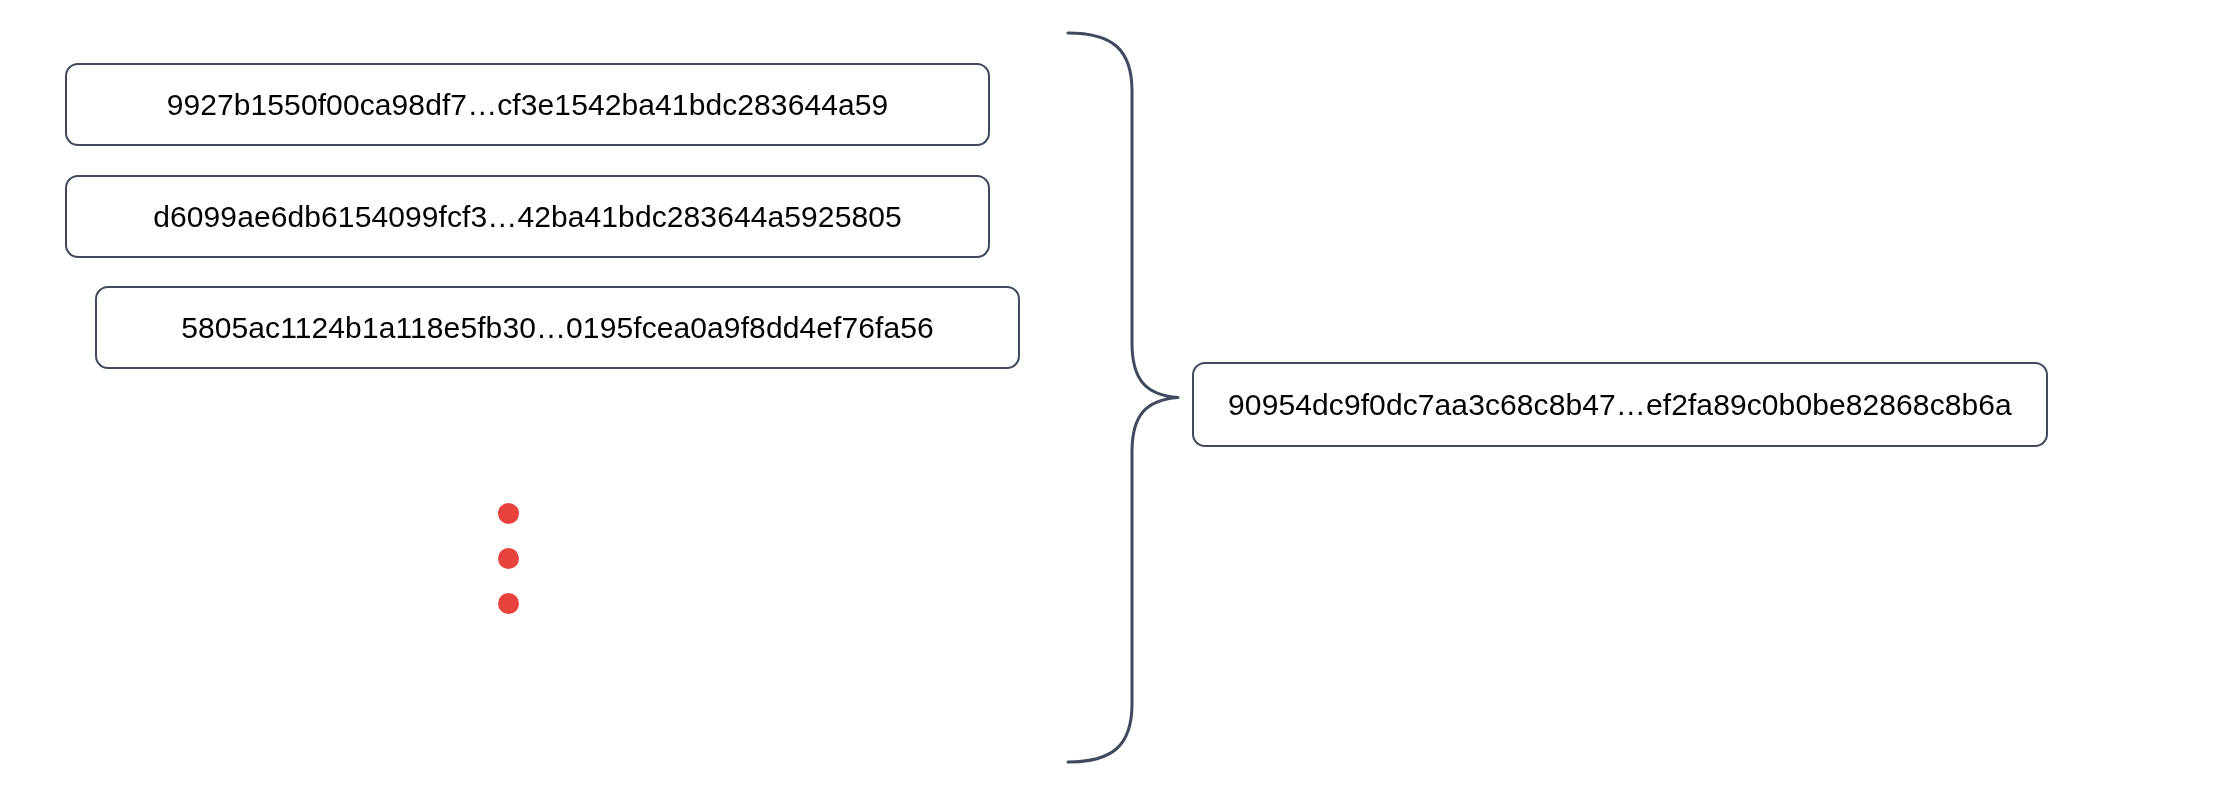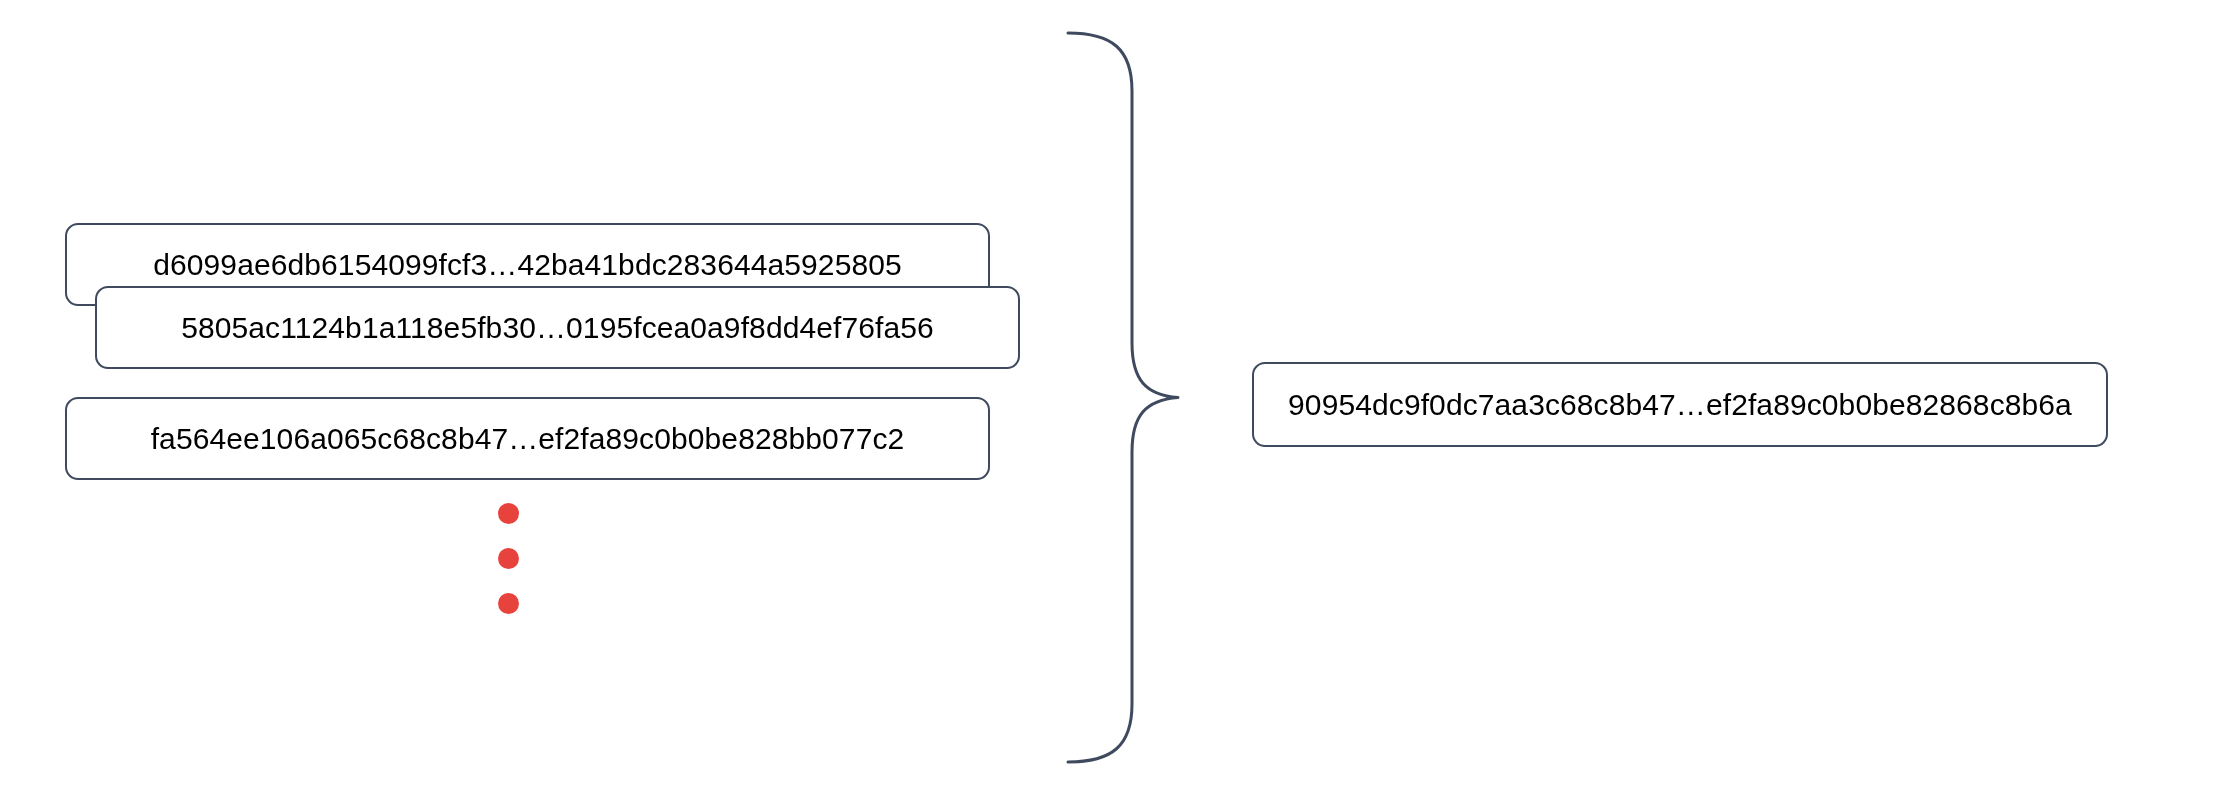"9927b1550f00ca98df7…cf3e1542ba41bdc28364" div.hash-box { html: none -> <div> <span>9927b1550f00ca98df7…cf3e1542ba41bdc283644a59</span> </div> }
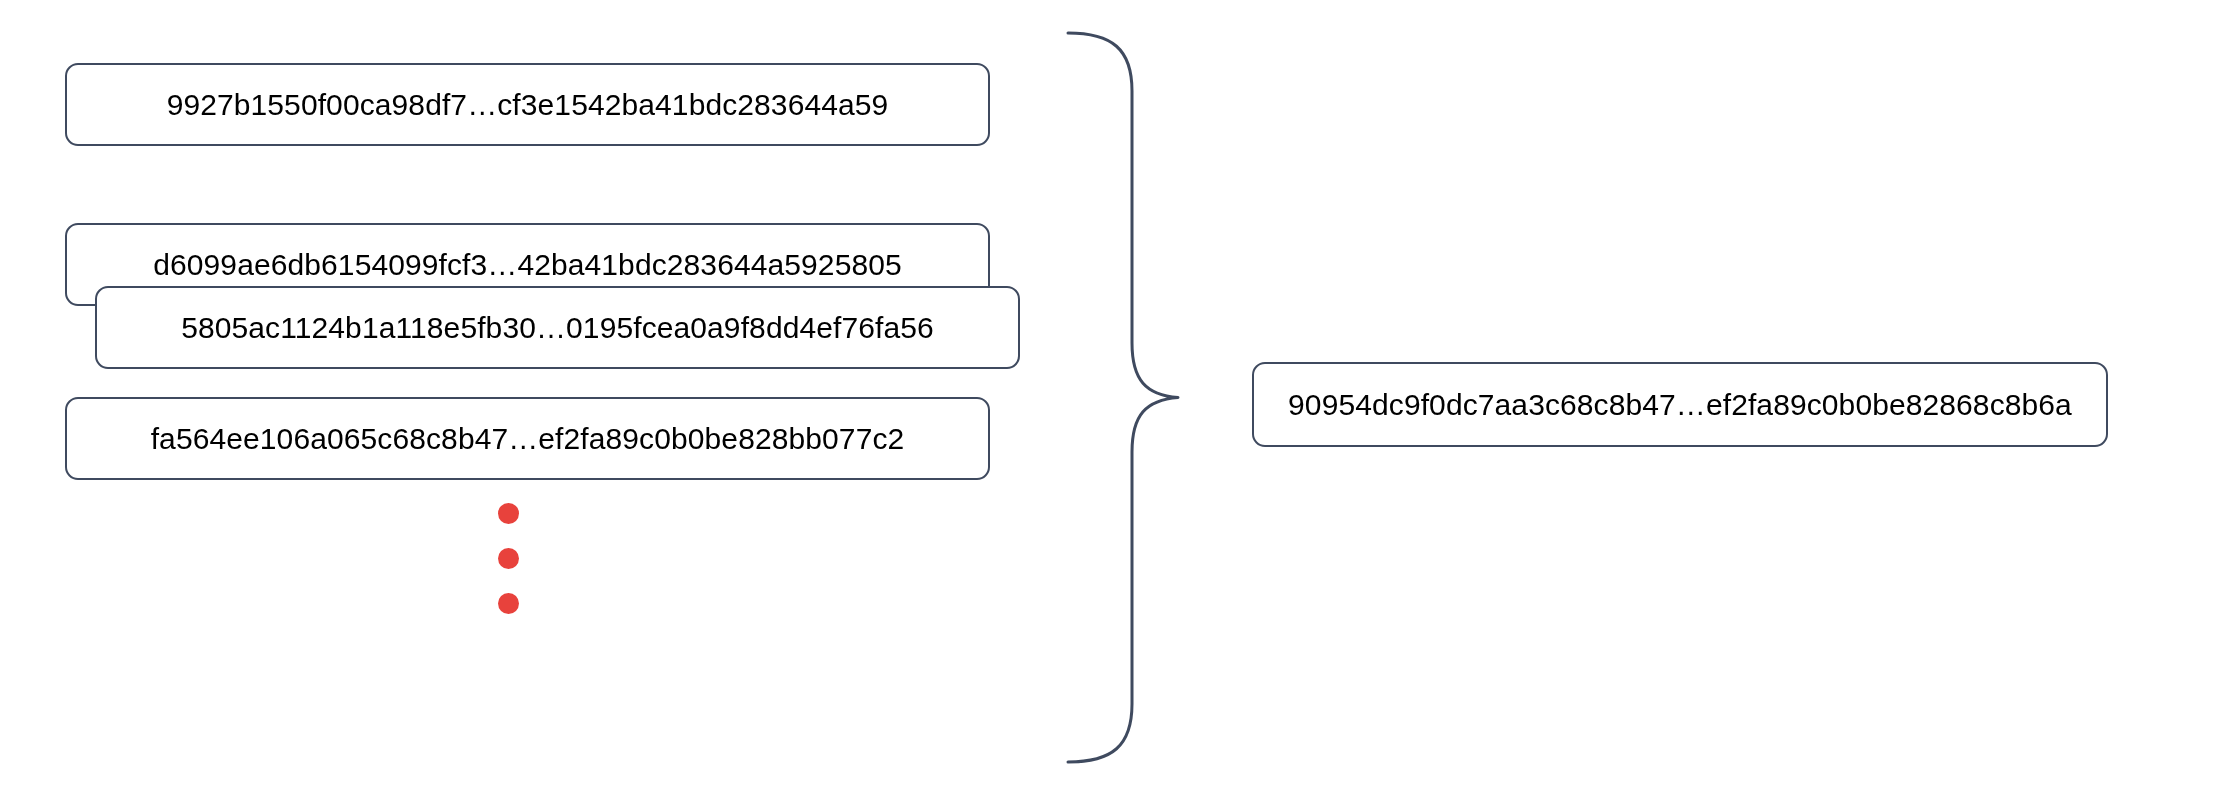"d6099ae6db6154099fcf3…42ba41bdc283644a59" .input-box.i1 { margin-top: 48px -> none }
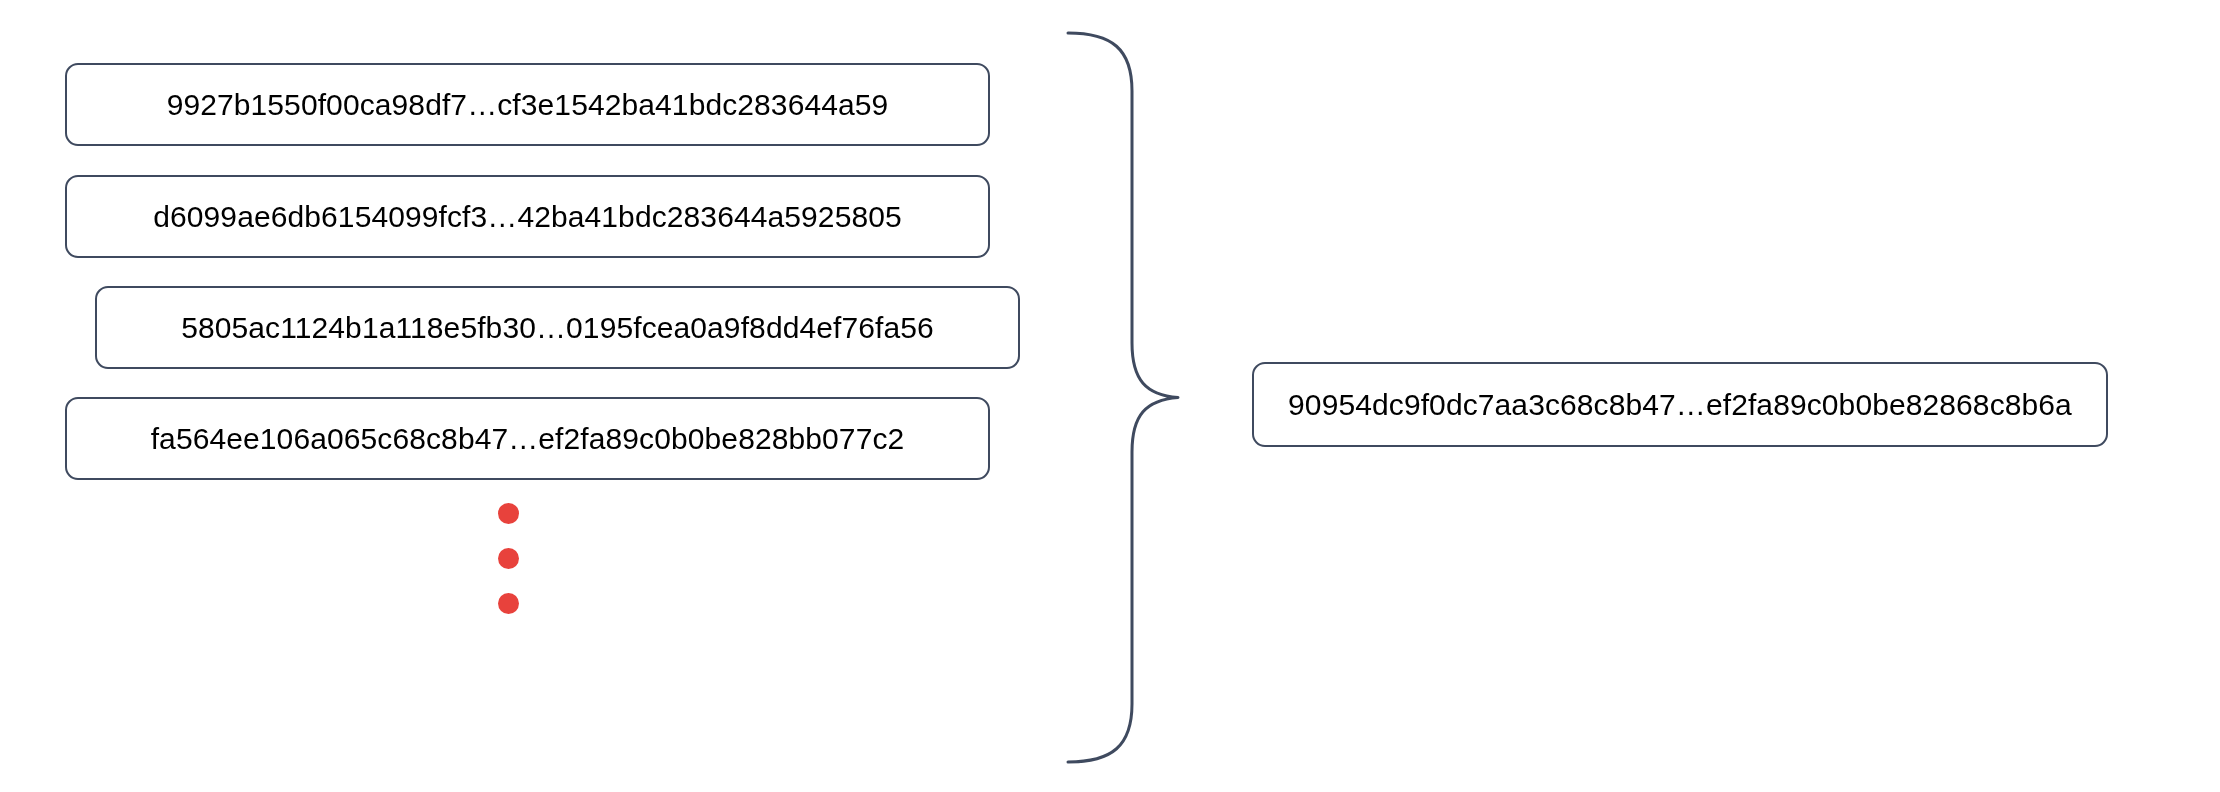"90954dc9f0dc7aa3c68c8b47…ef2fa89c0b0be82" .output-box { left: 1252px -> 1192px }
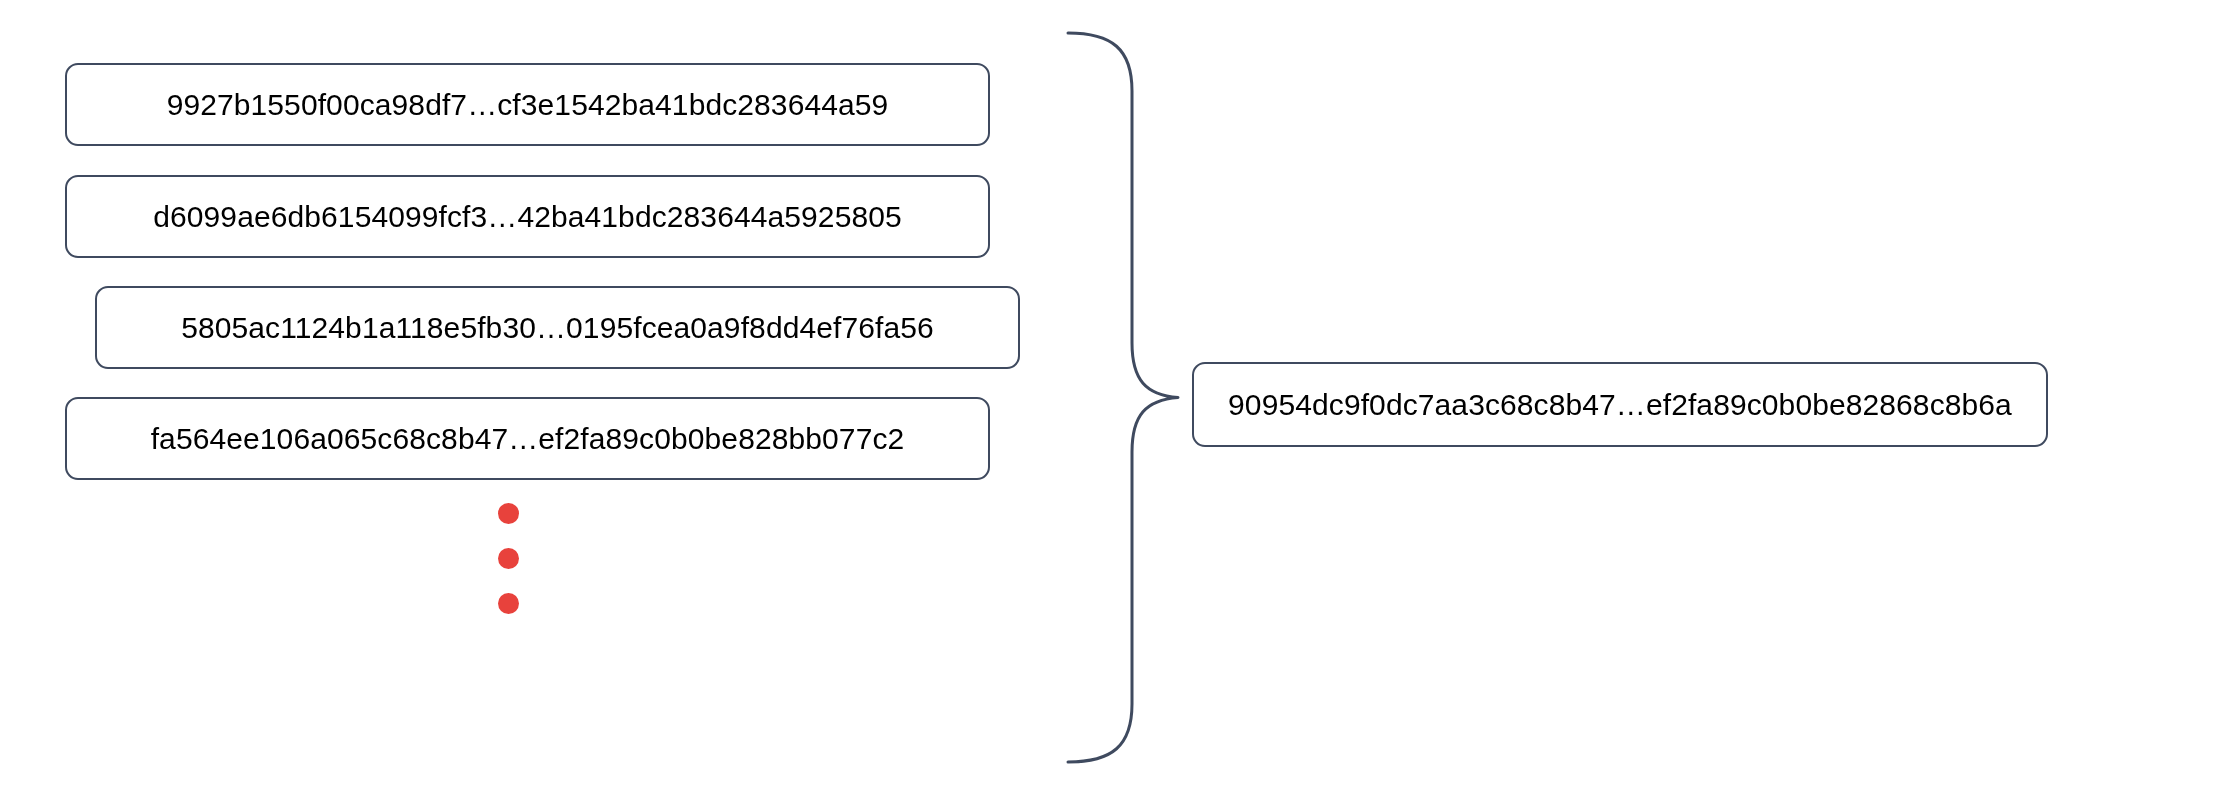"fa564ee106a065c68c8b47…ef2fa89c0b0be828b" div.hash-box { html: <div> <span>fa564ee106a065c68c8b47…ef2fa89c0b0be828bb077c2</span> </div> -> none }
